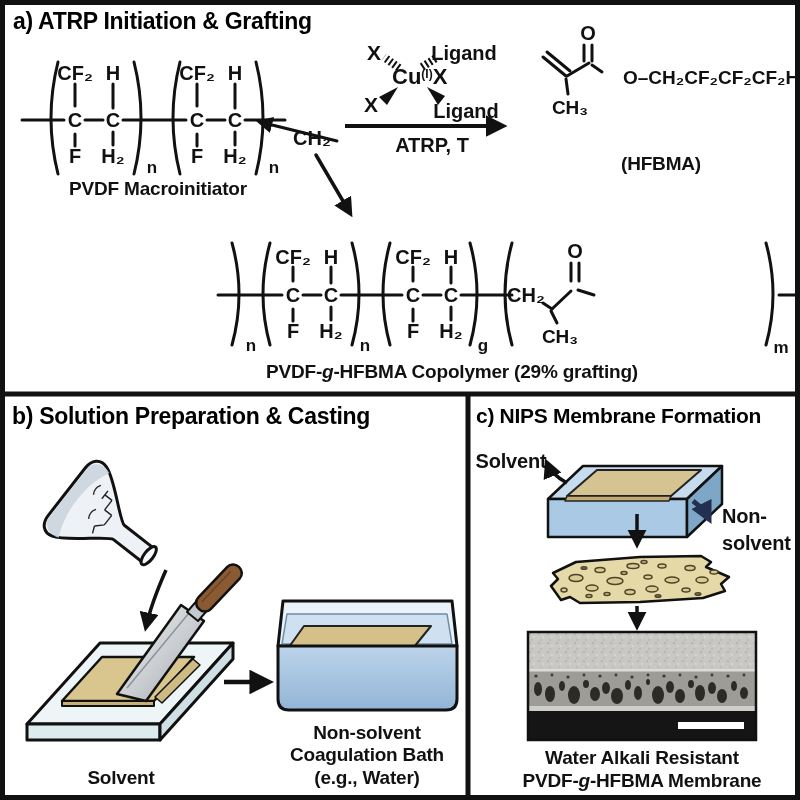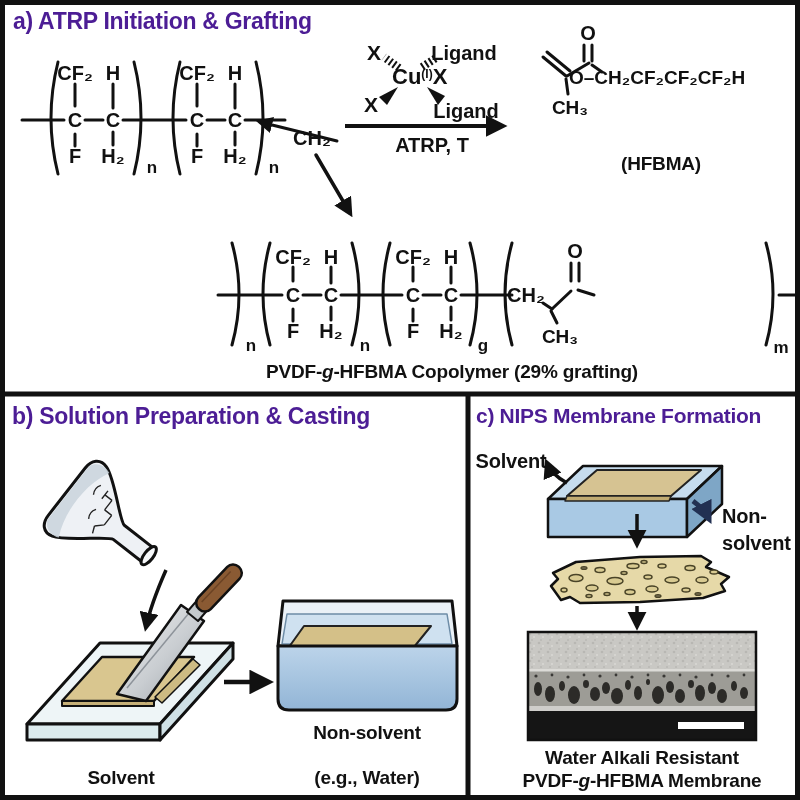"a) ATRP Initiation & Grafting" .title { color: #4c1d95 -> #000000 }
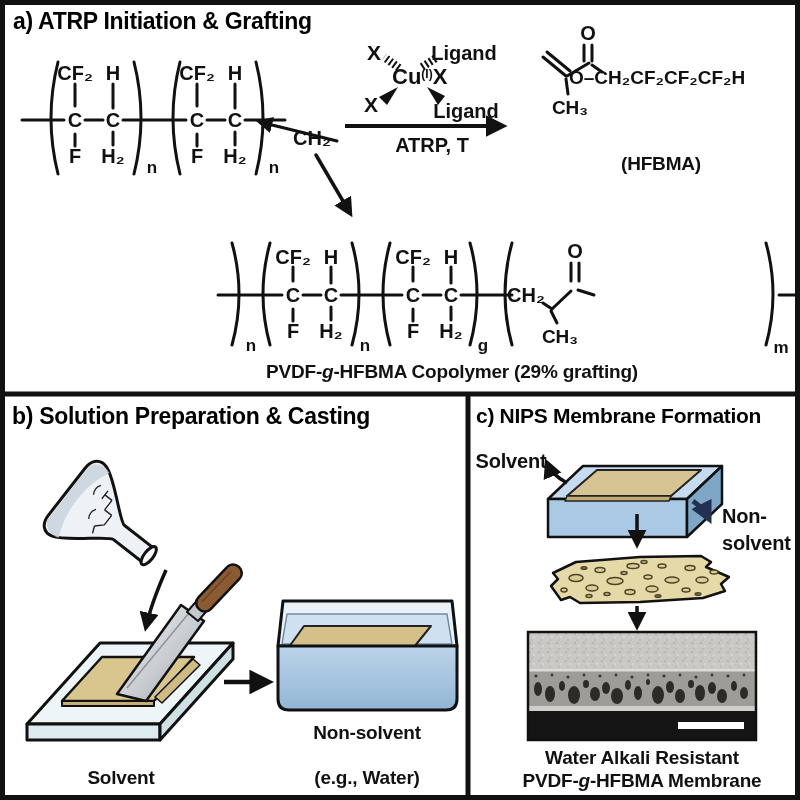"O–CH₂CF₂CF₂CF₂H" div.lt { left: 569px -> 623px }
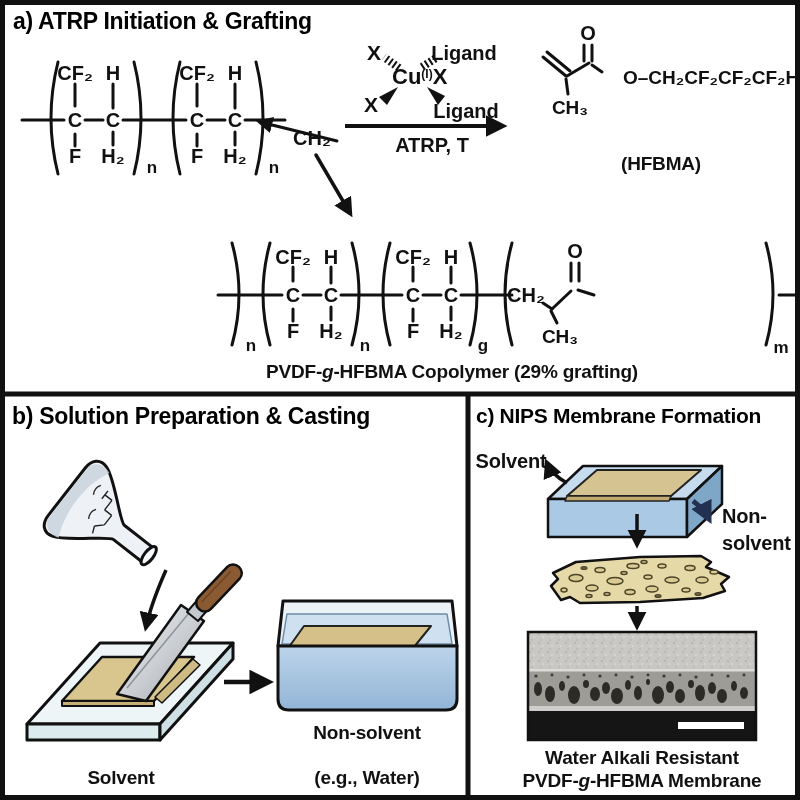"PVDF Macroinitiator" div.t { html: none -> <div>PVDF Macroinitiator</div> }
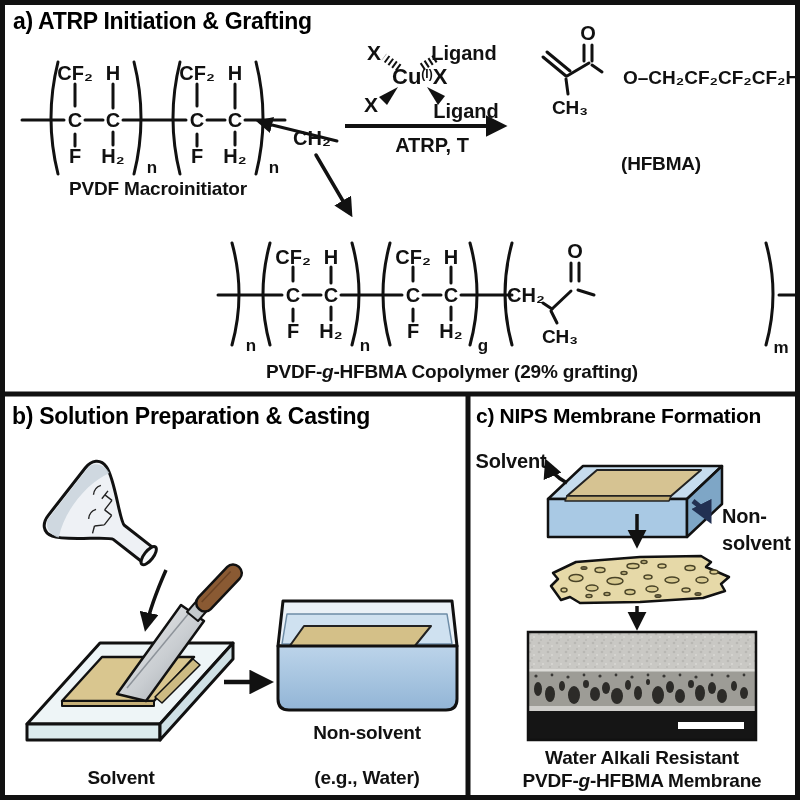"Coagulation Bath" div.t { html: none -> <div>Coagulation Bath</div> }
